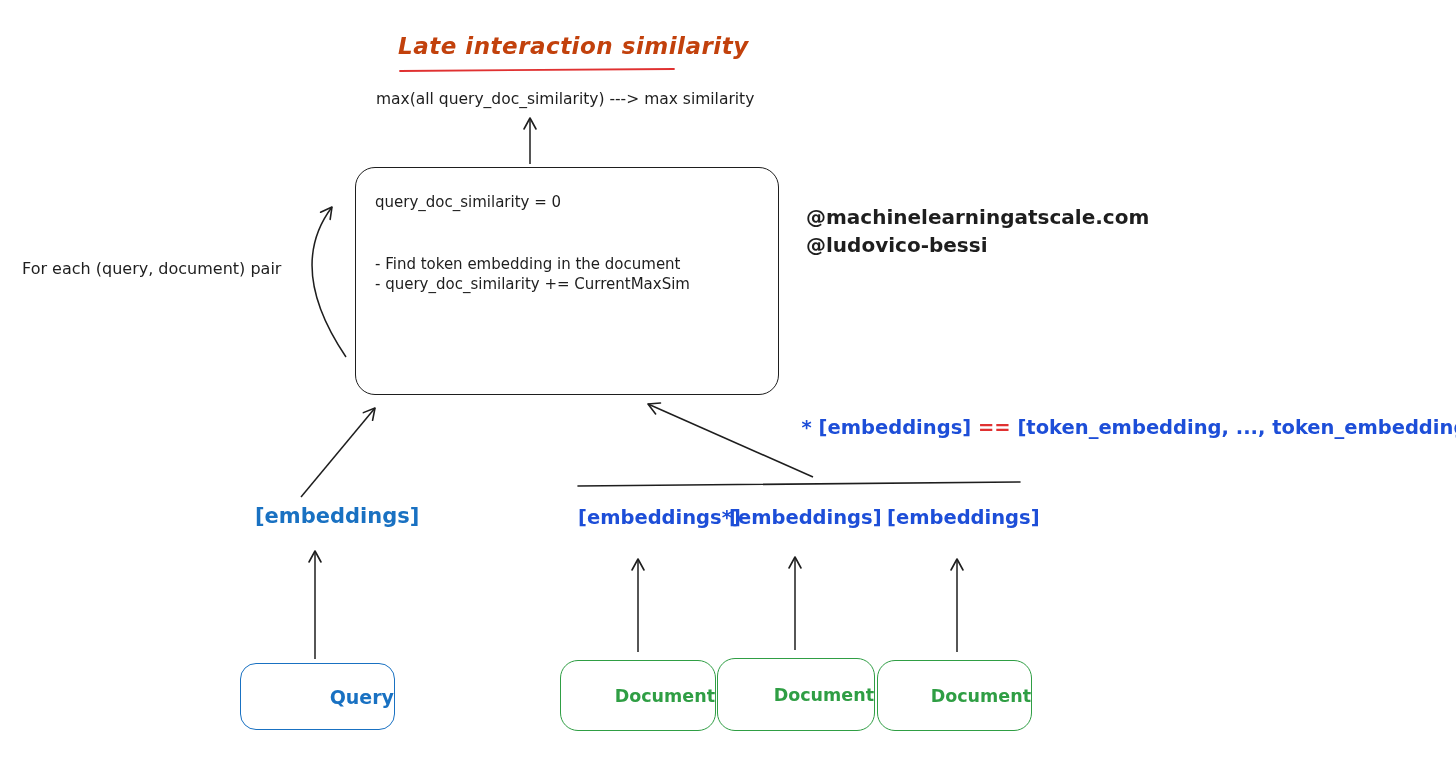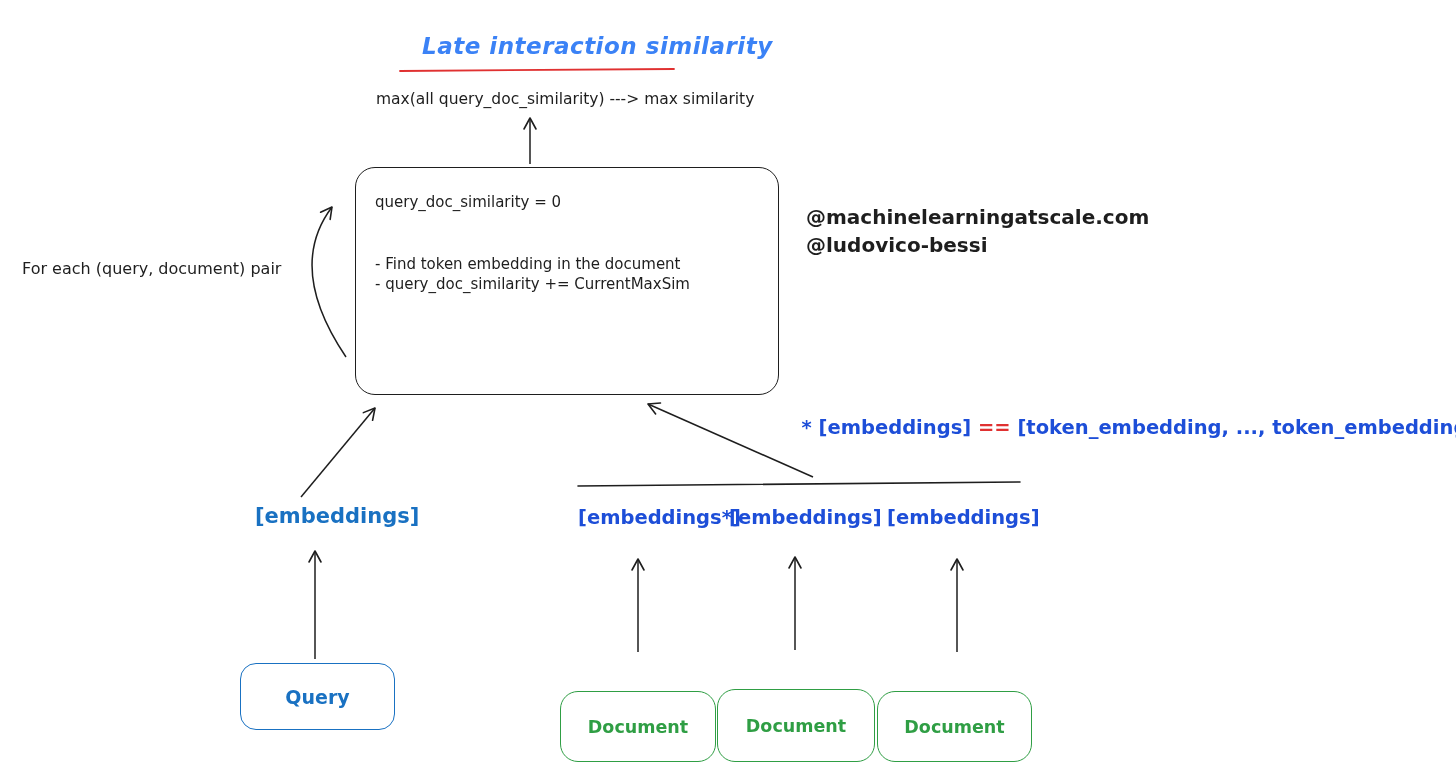"Late interaction similarity" .title { color: #3b82f6 -> #c2410c; margin-left: 24px -> none }
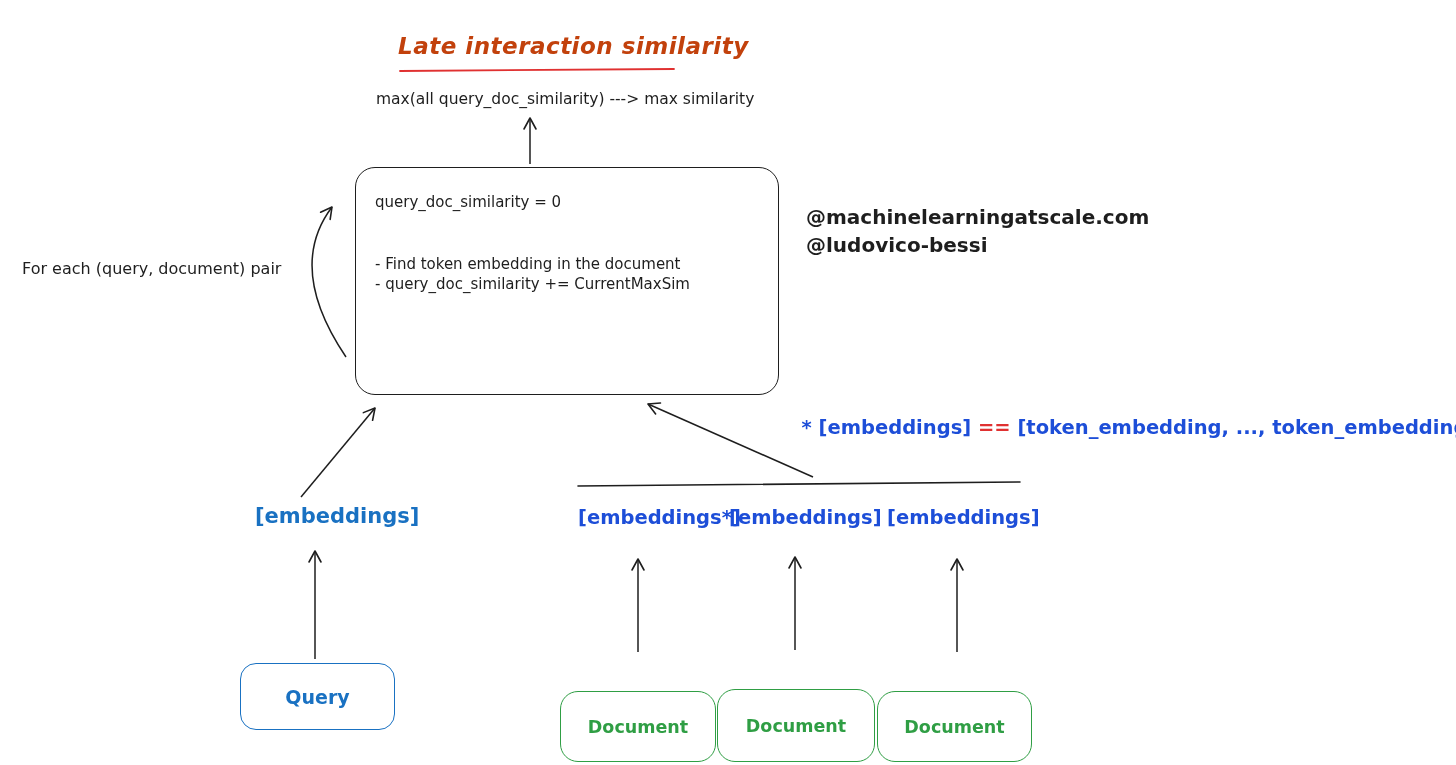"Query" .node-box { justify-content: center -> flex-end }
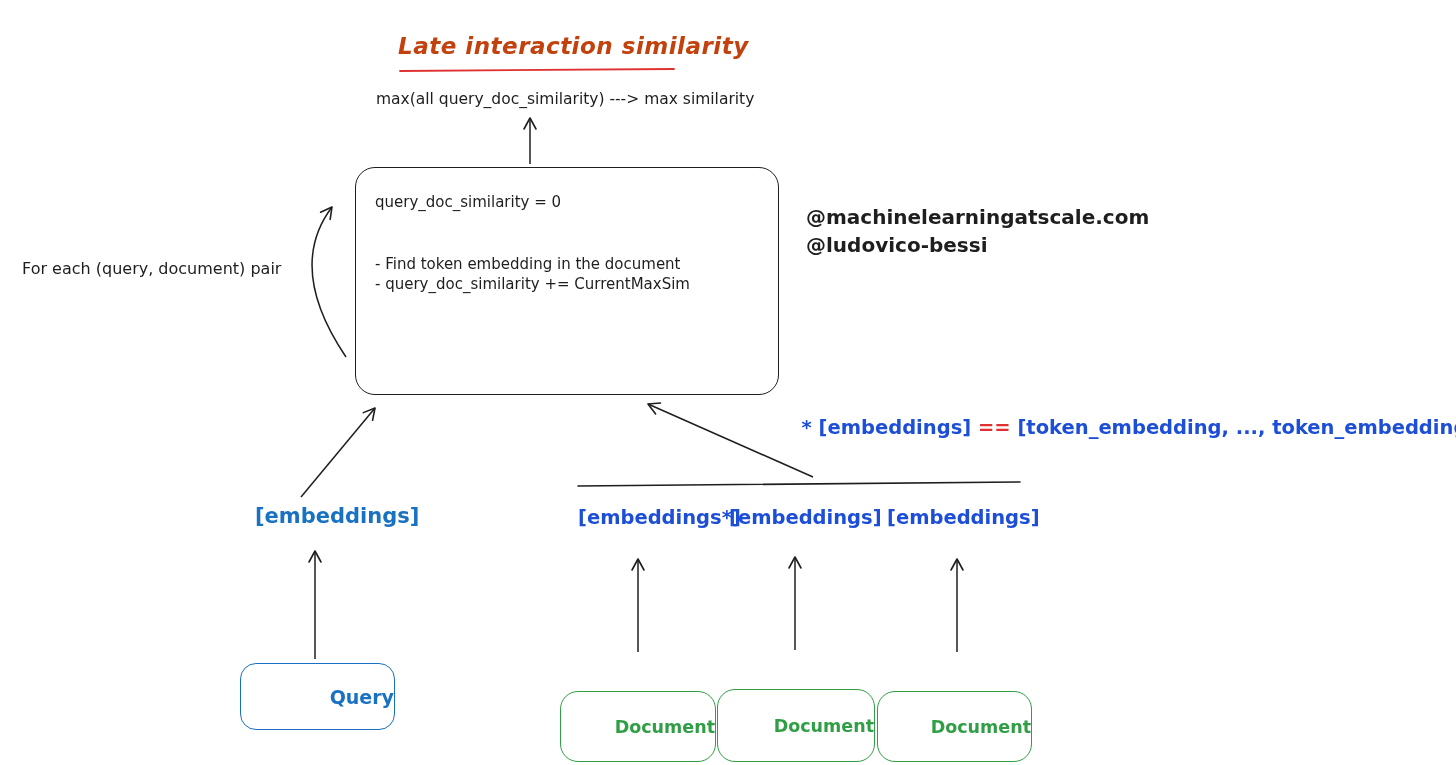"Document" .doc-box { margin-top: 31px -> none }
